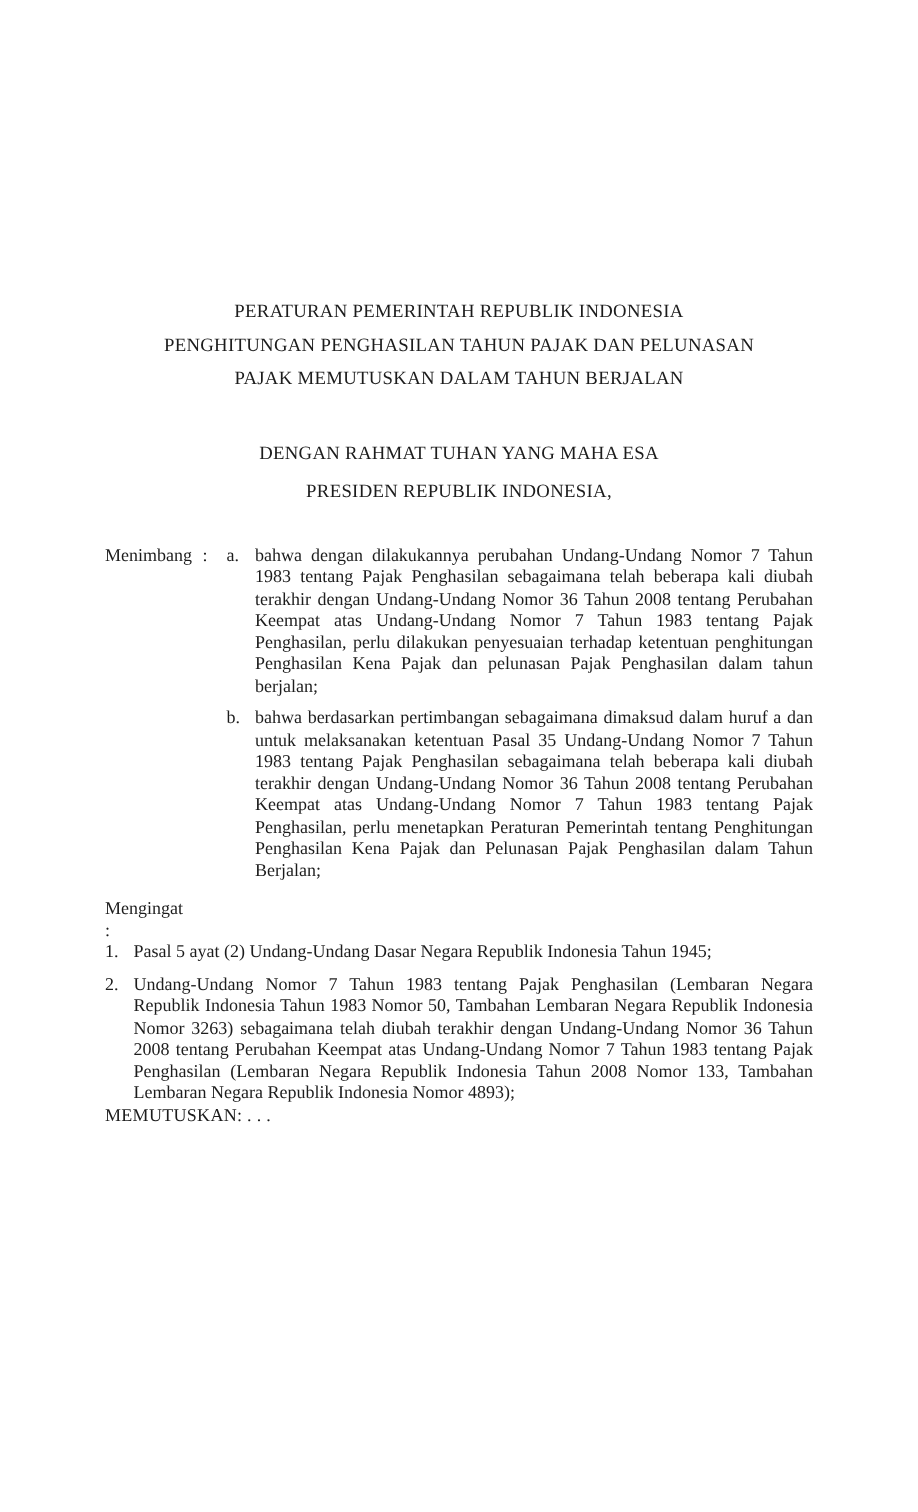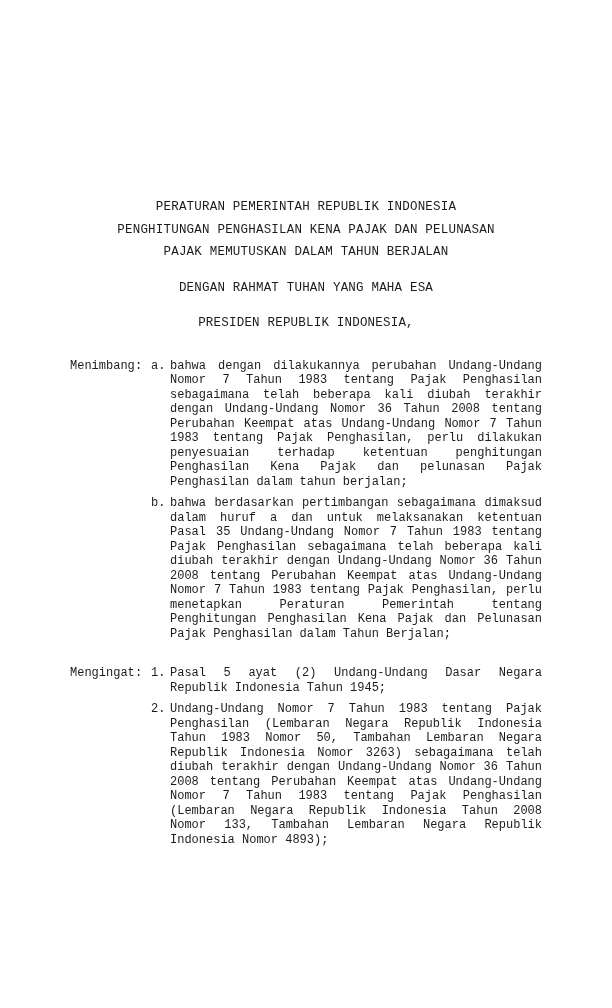"PERATURAN PEMERINTAH REPUBLIK INDONESIA" .page { font-family: Liberation Mono, monospace -> Liberation Serif, serif }
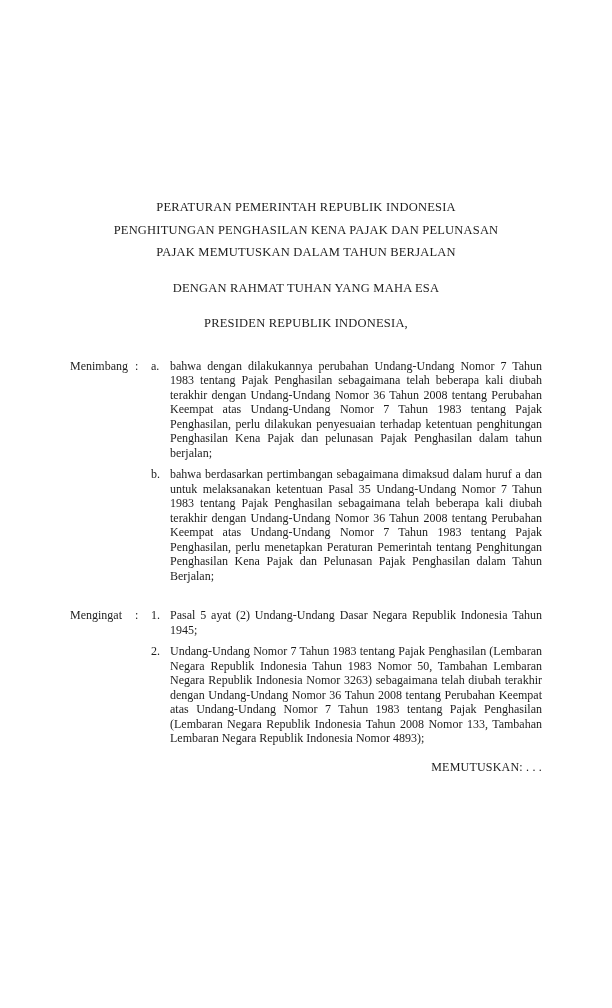"PENGHITUNGAN PENGHASILAN KENA PAJAK DAN" div { text: KENA -> TAHUN }
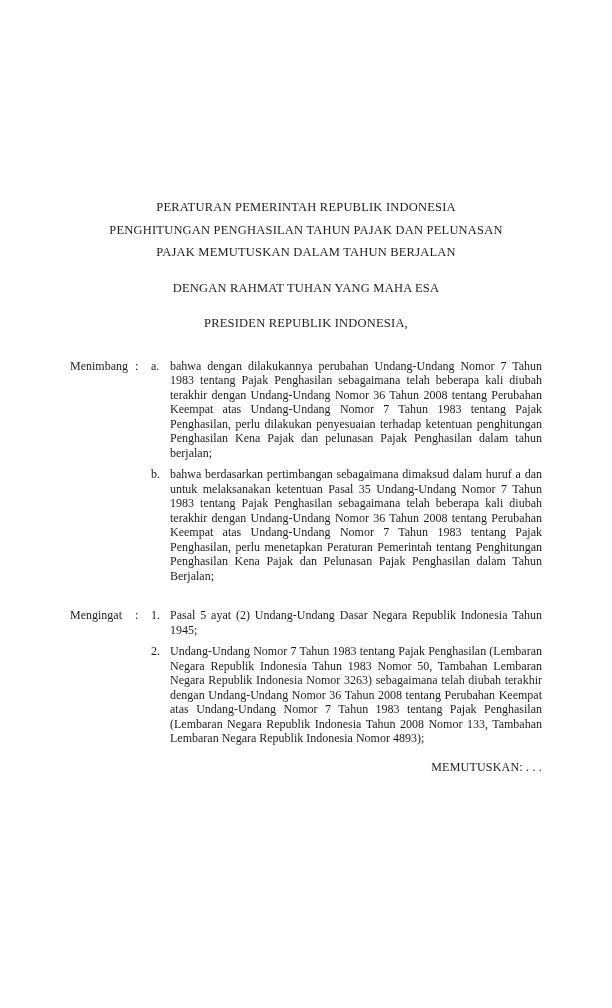"DENGAN RAHMAT TUHAN YANG MAHA" .invocation { margin-top: 13px -> 27px }
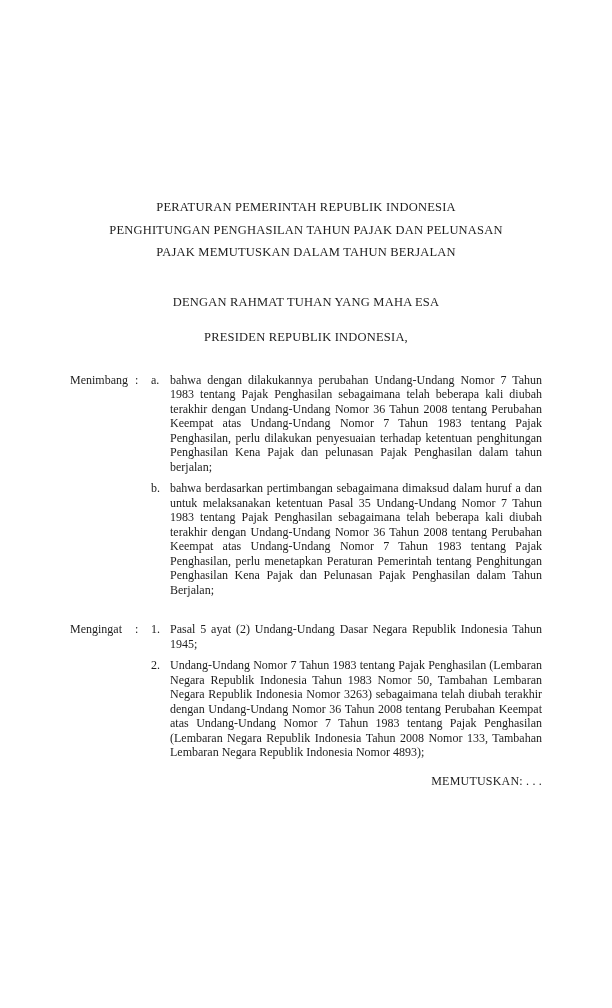"PRESIDEN REPUBLIK INDONESIA," .issuer { margin-top: 13px -> 3px }
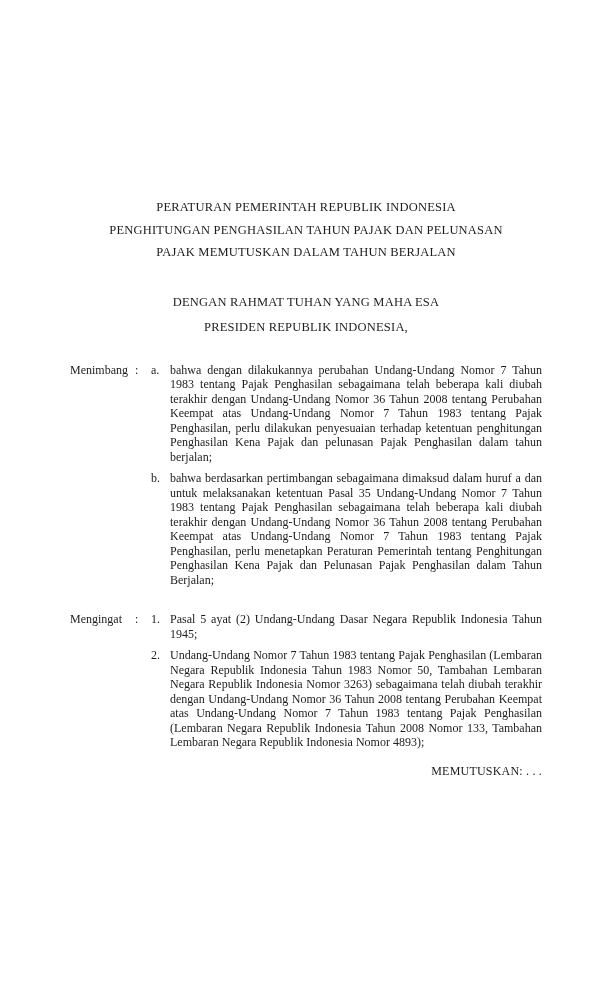"Mengingat" .clause.mengingat { flex-direction: none -> column; margin-top: 25px -> 11px }
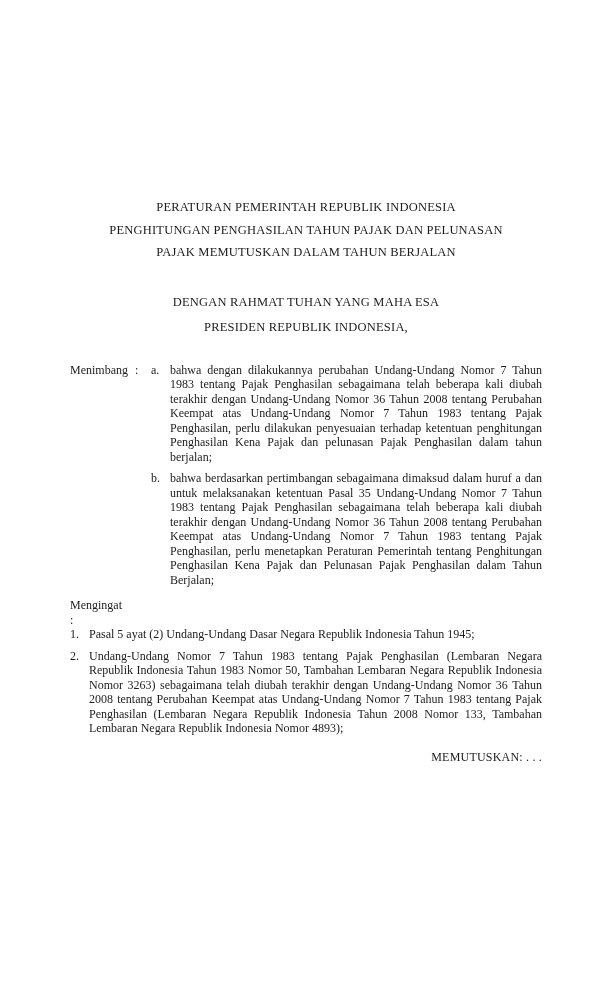"MEMUTUSKAN: . . ." .continuation { margin-top: 14px -> none; text-align: right -> none }
